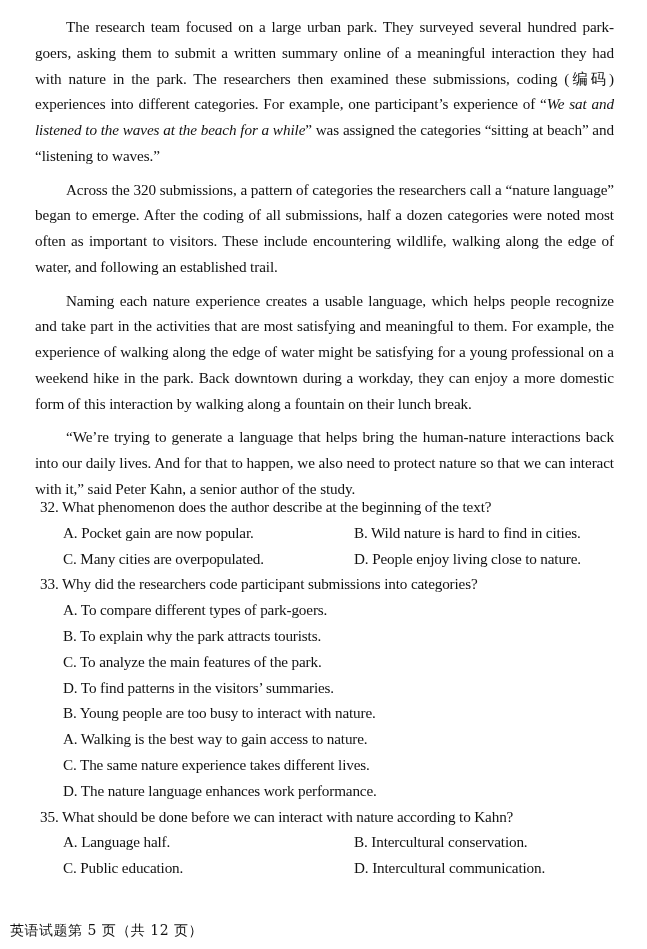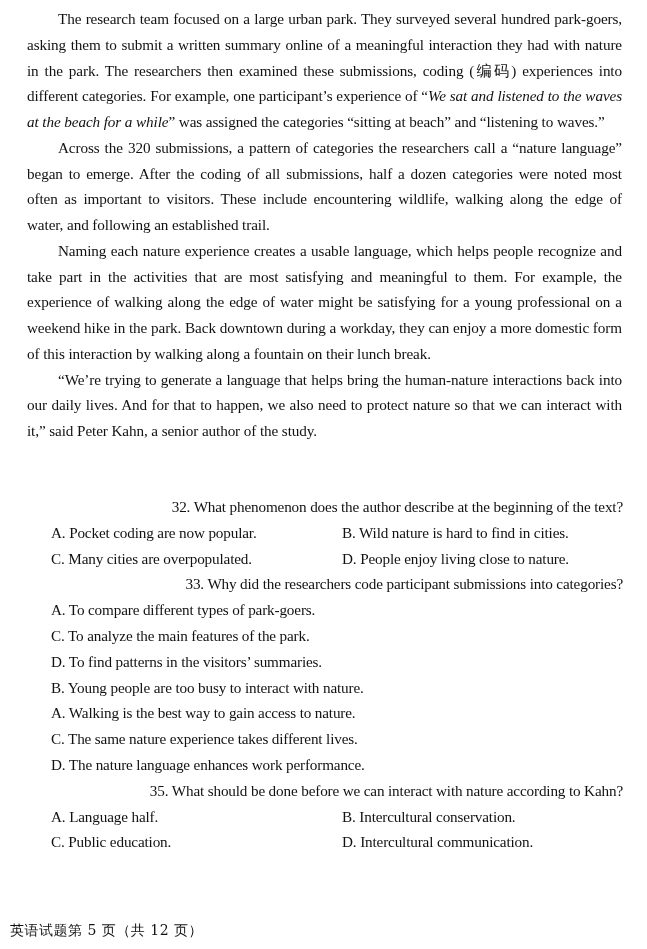"The research team focused on" .para { margin: 0 -> 8px }
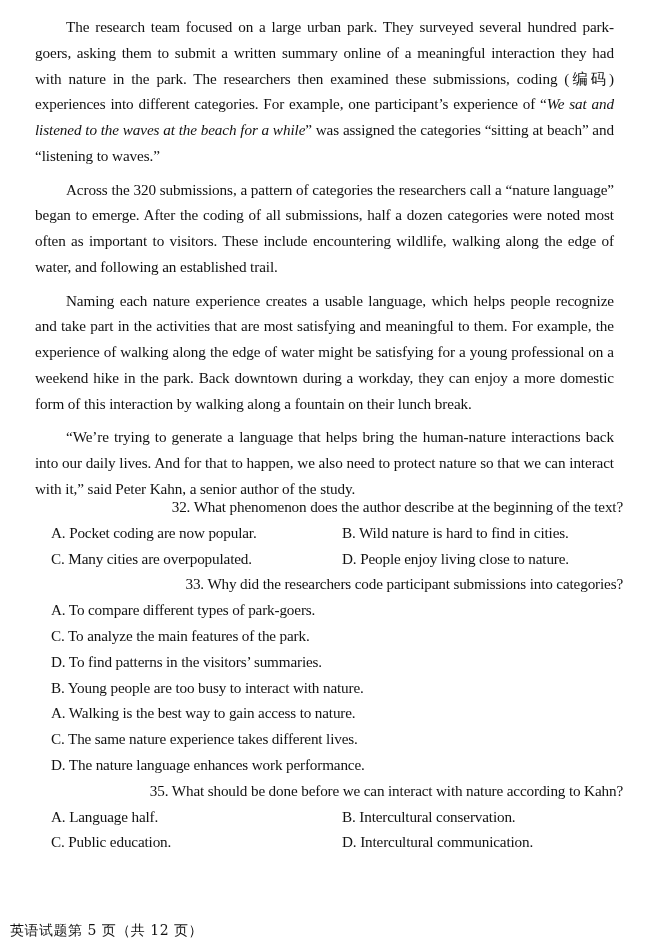"32. What phenomenon does the" .questions { left: 28px -> 40px; text-align: right -> none }
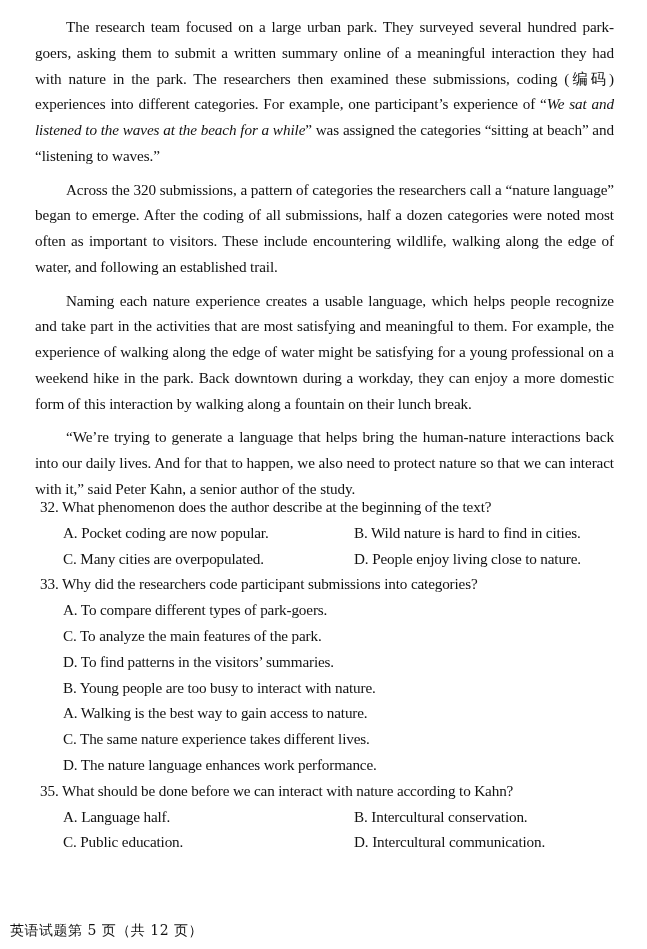"Pocket coding are now popular." span { text: coding -> gain }
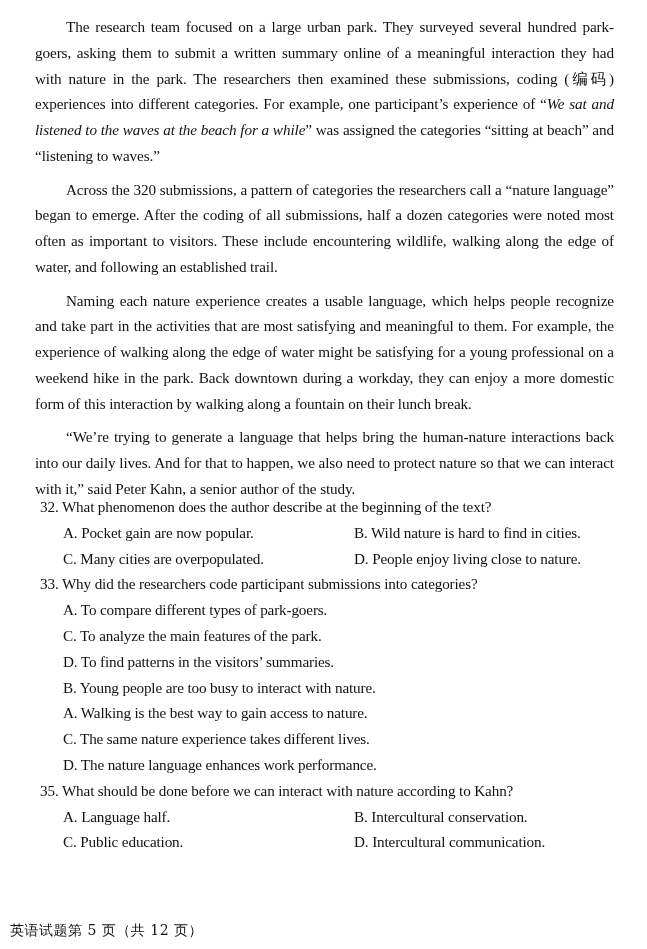"B. To explain why the" div.opt-row { html: none -> <div> <span><span>B.</span> <span>To explain why the park attracts tourists.</span></span> </div> }
